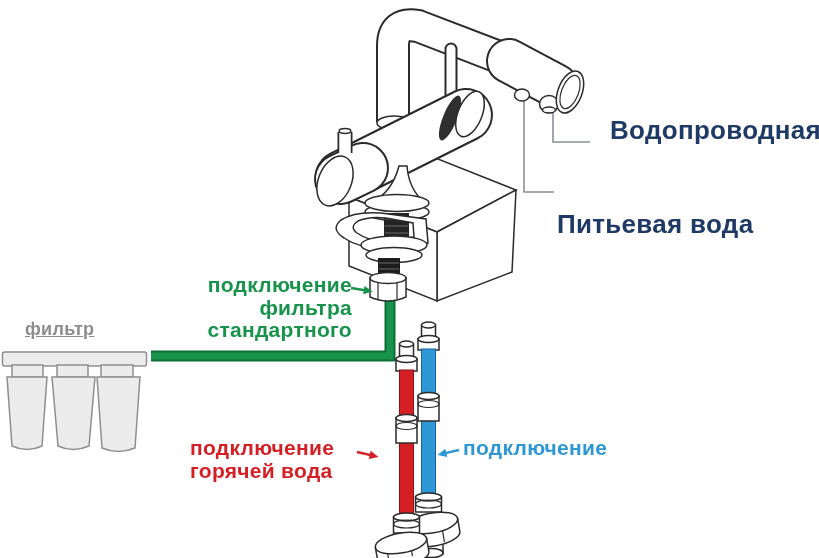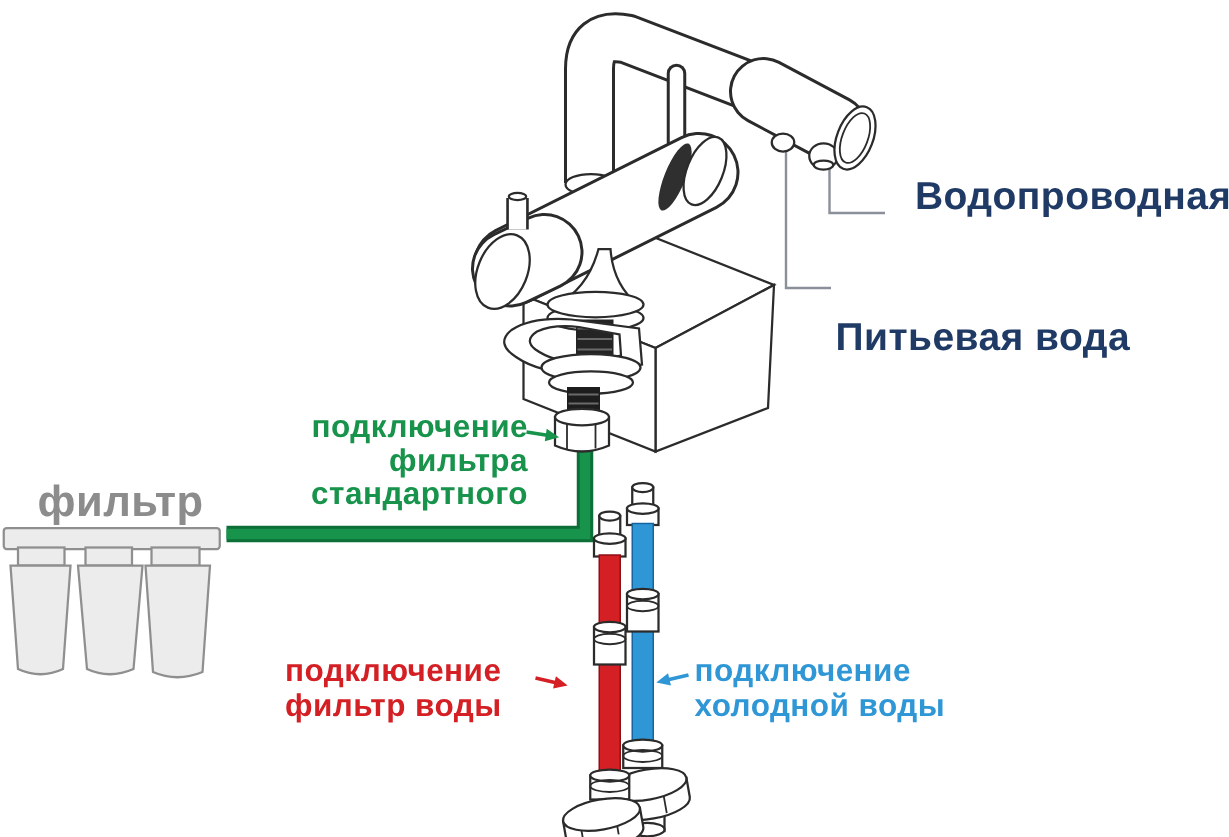"фильтр" .lbl-gray { font-size: 29px -> 18px; text-decoration: none -> underline }
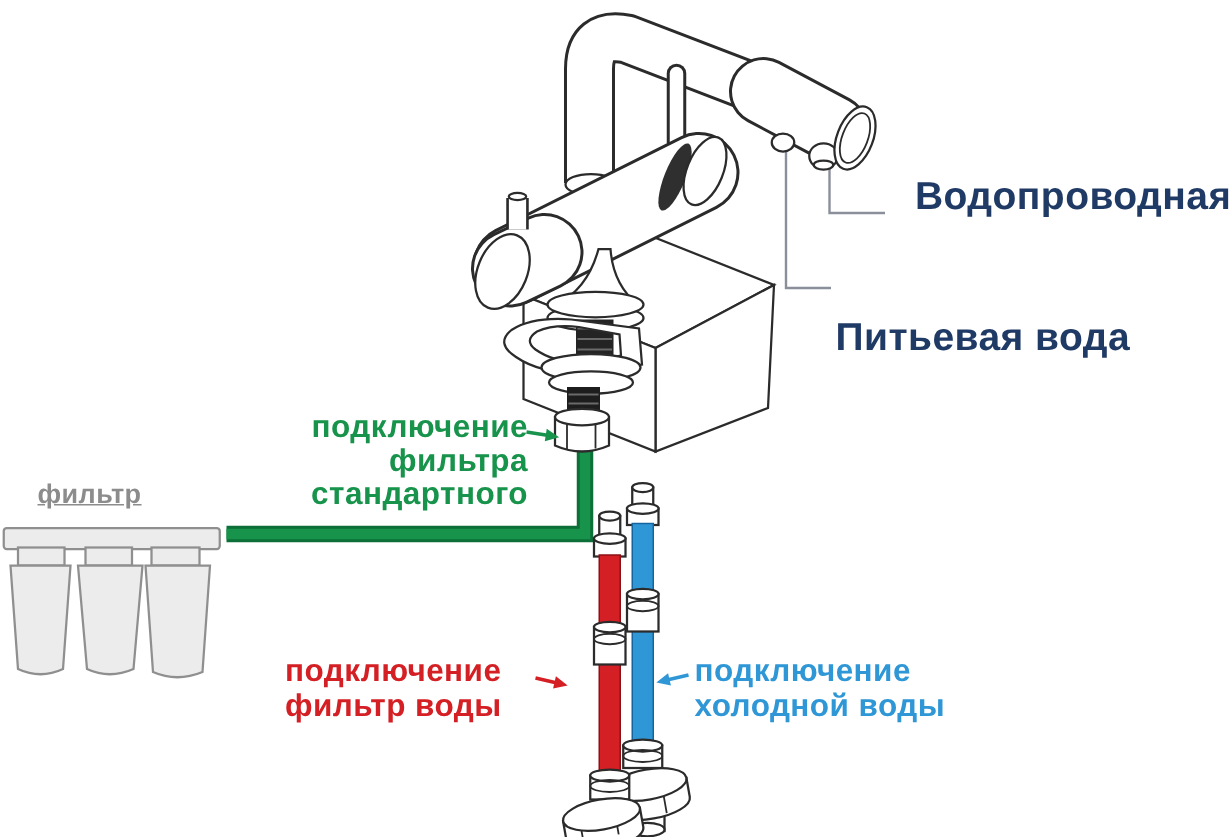"фильтр воды" div { text: фильтр воды -> горячей вода }
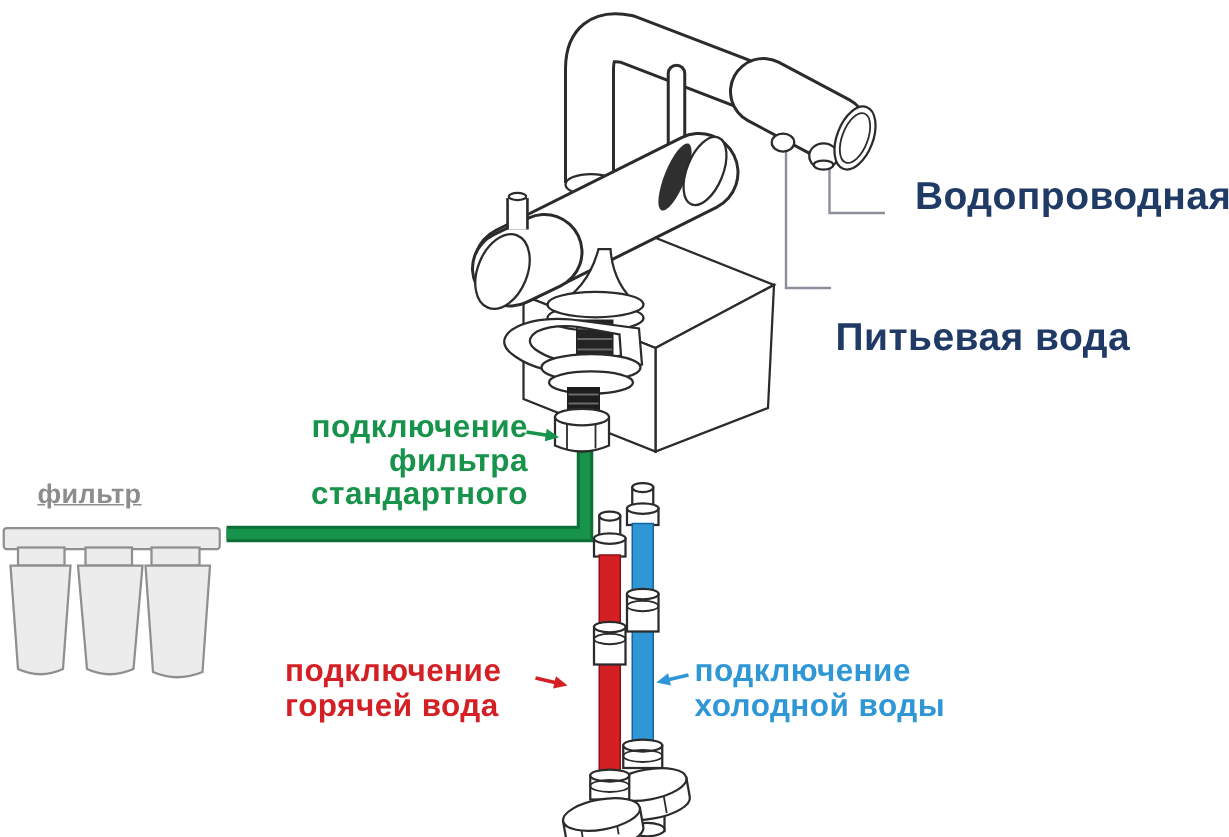"холодной воды" div { html: <div>холодной воды</div> -> none }
